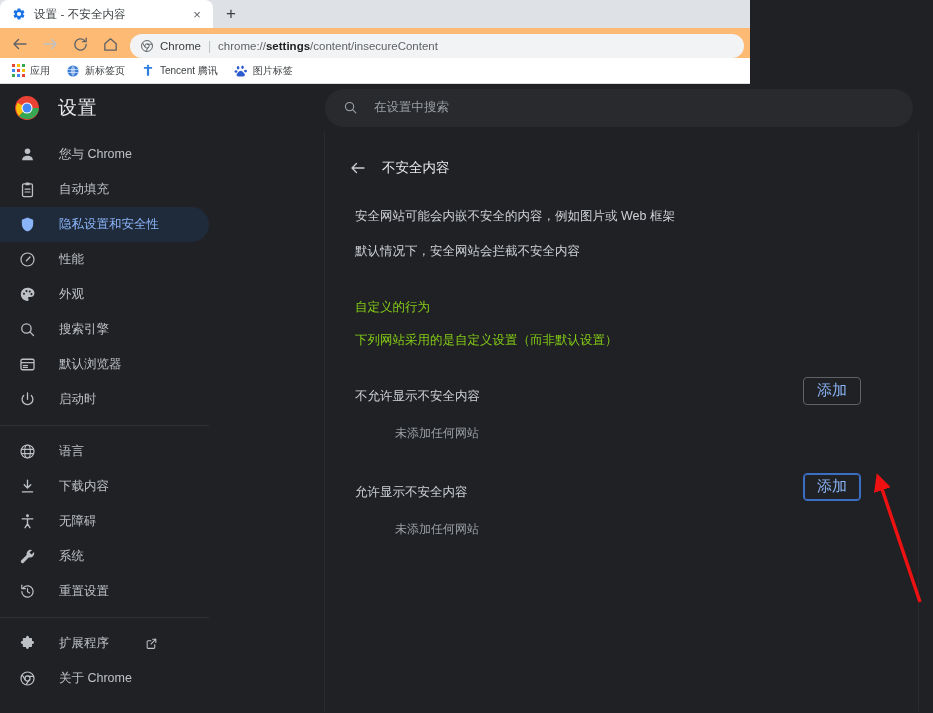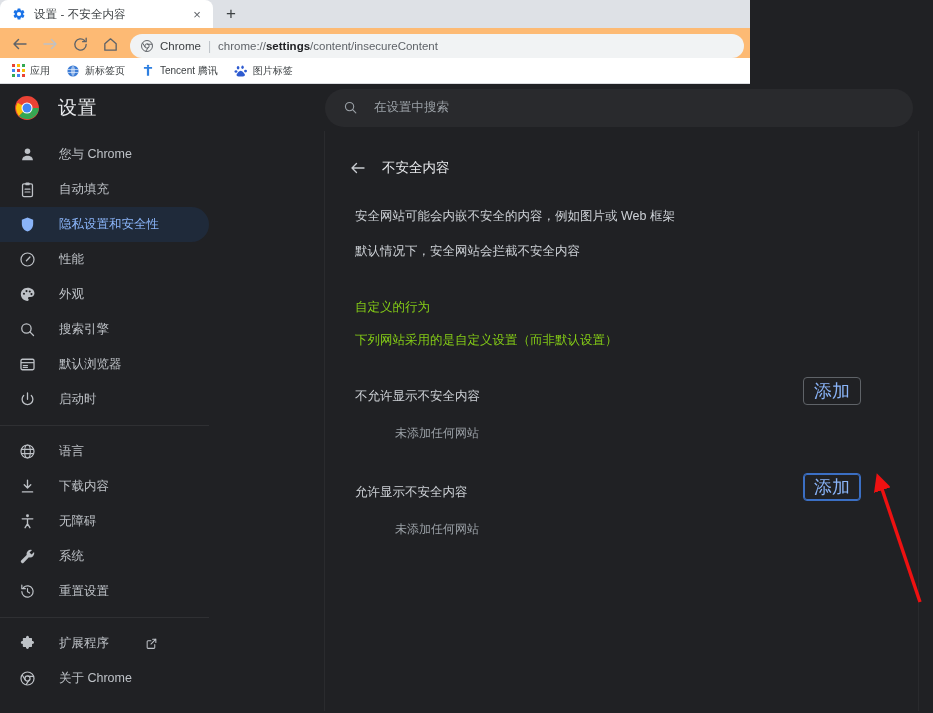"添加" .add-btn { font-size: 18px -> 15px }
